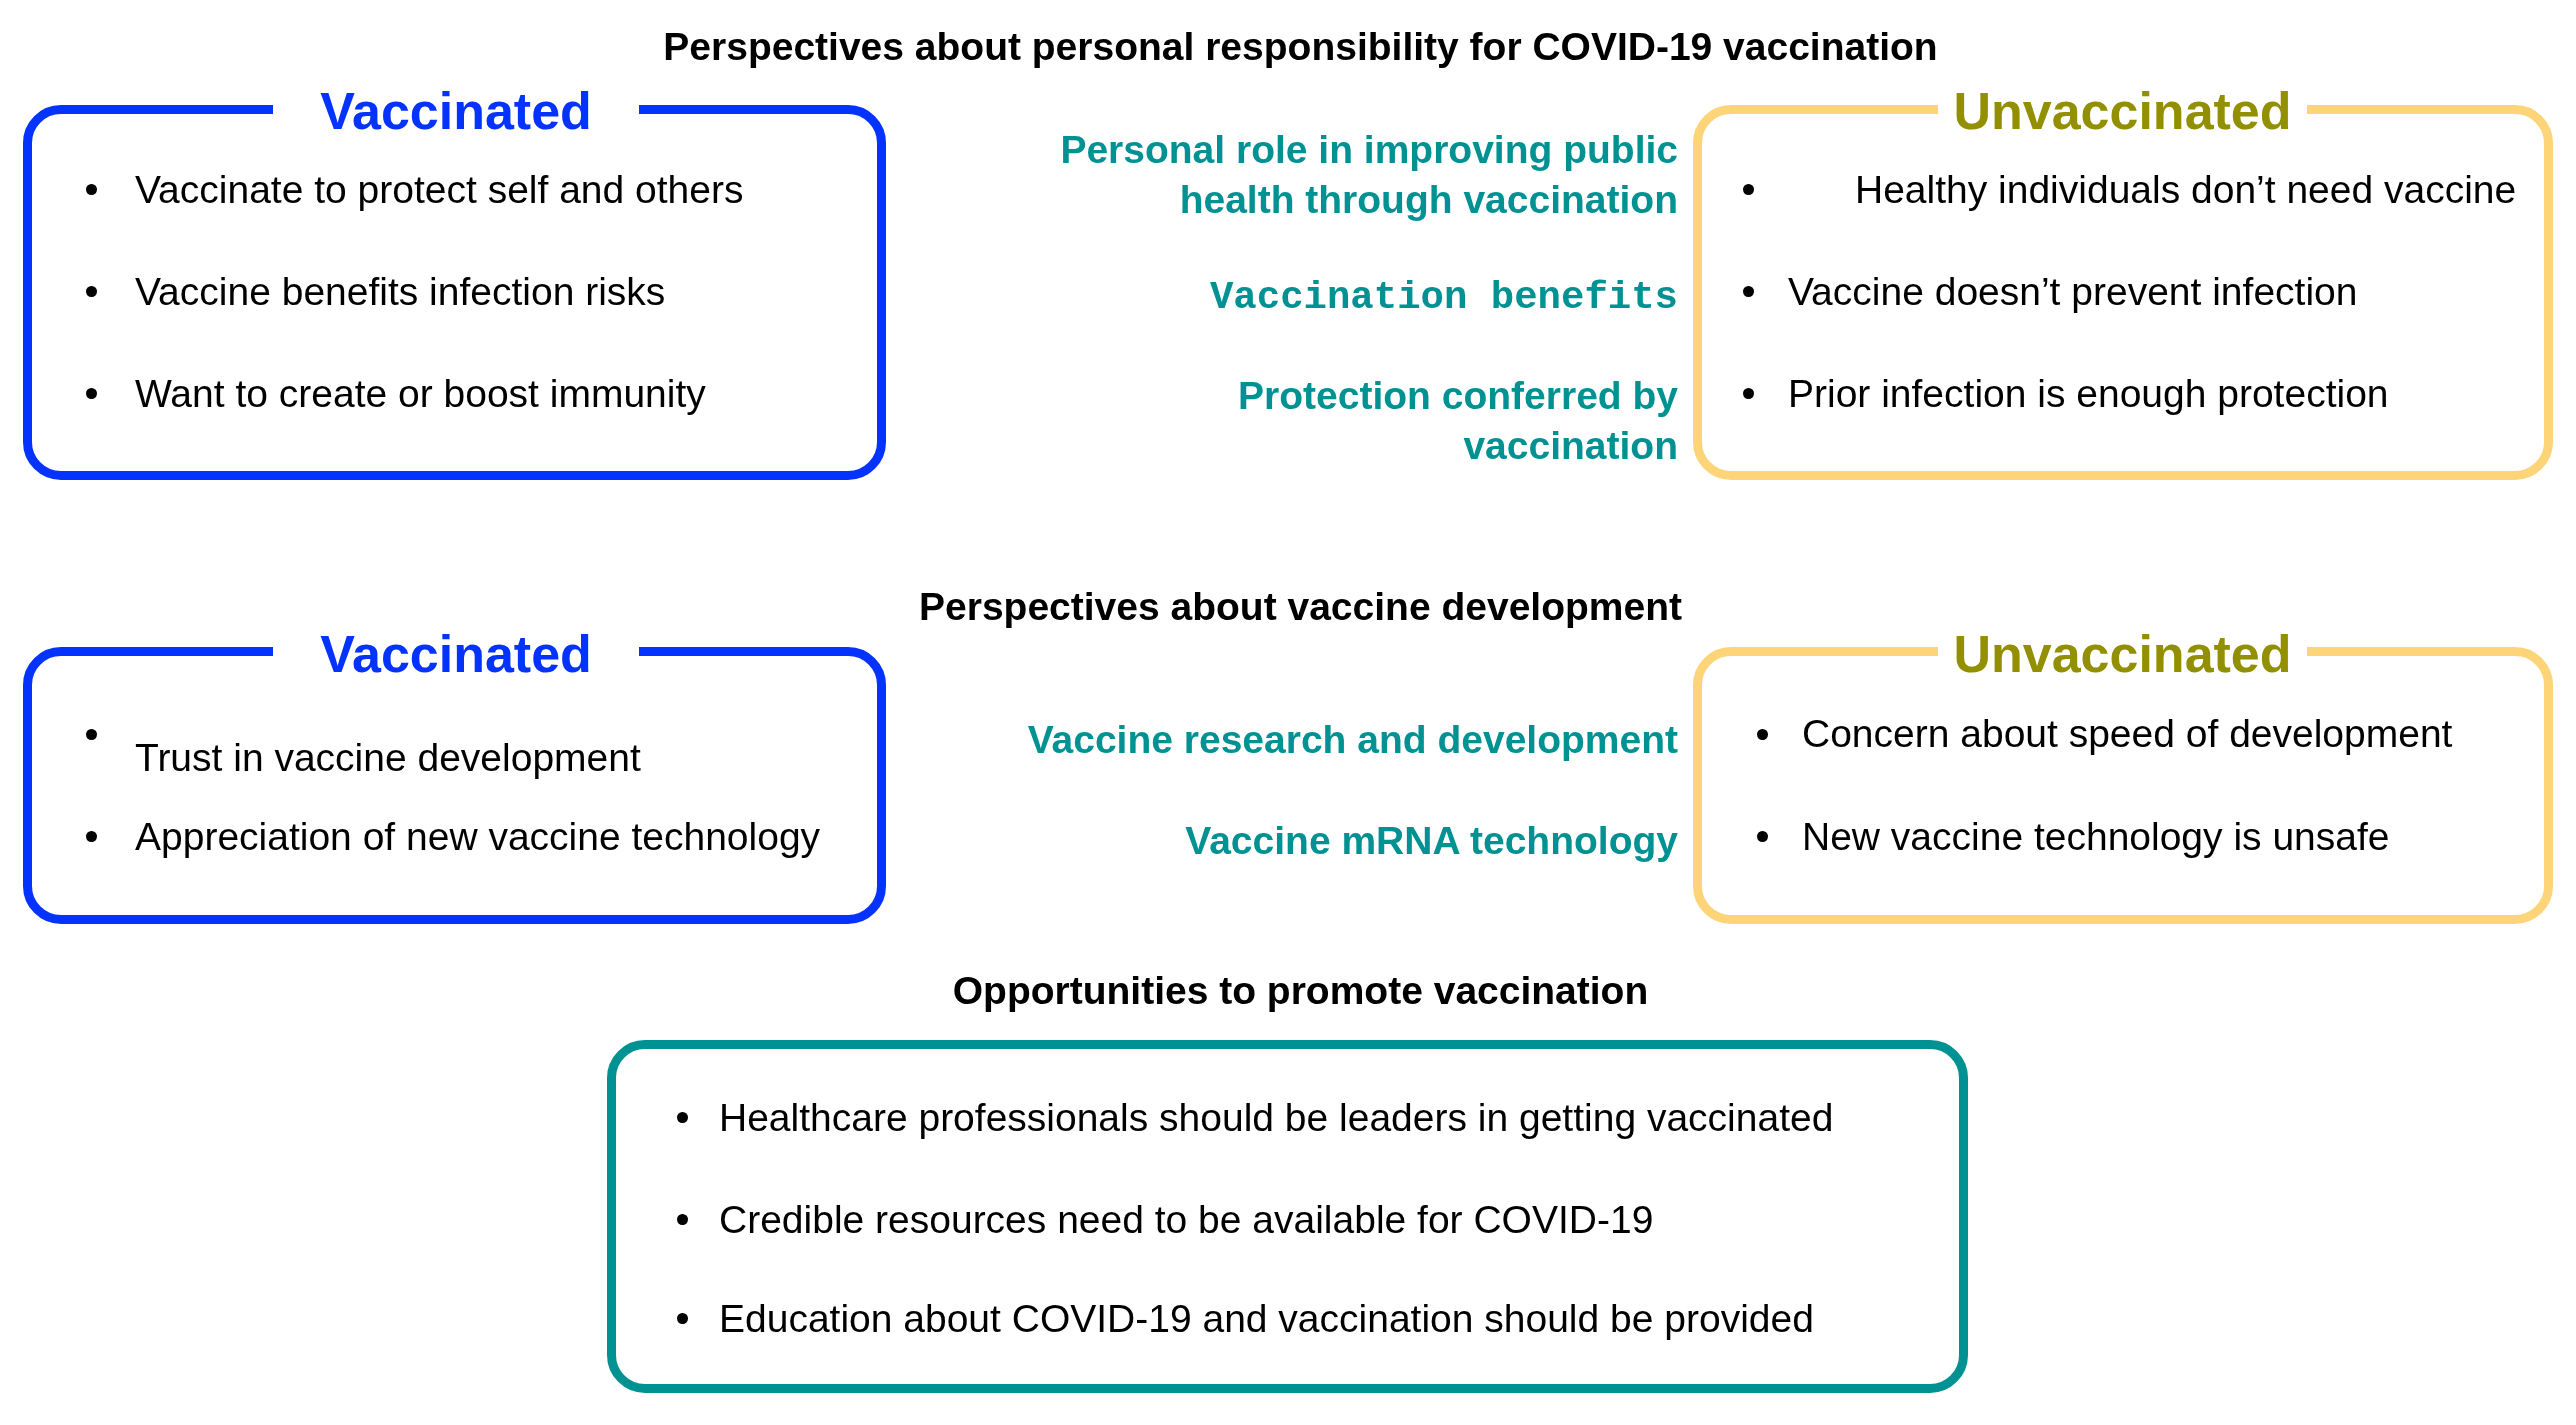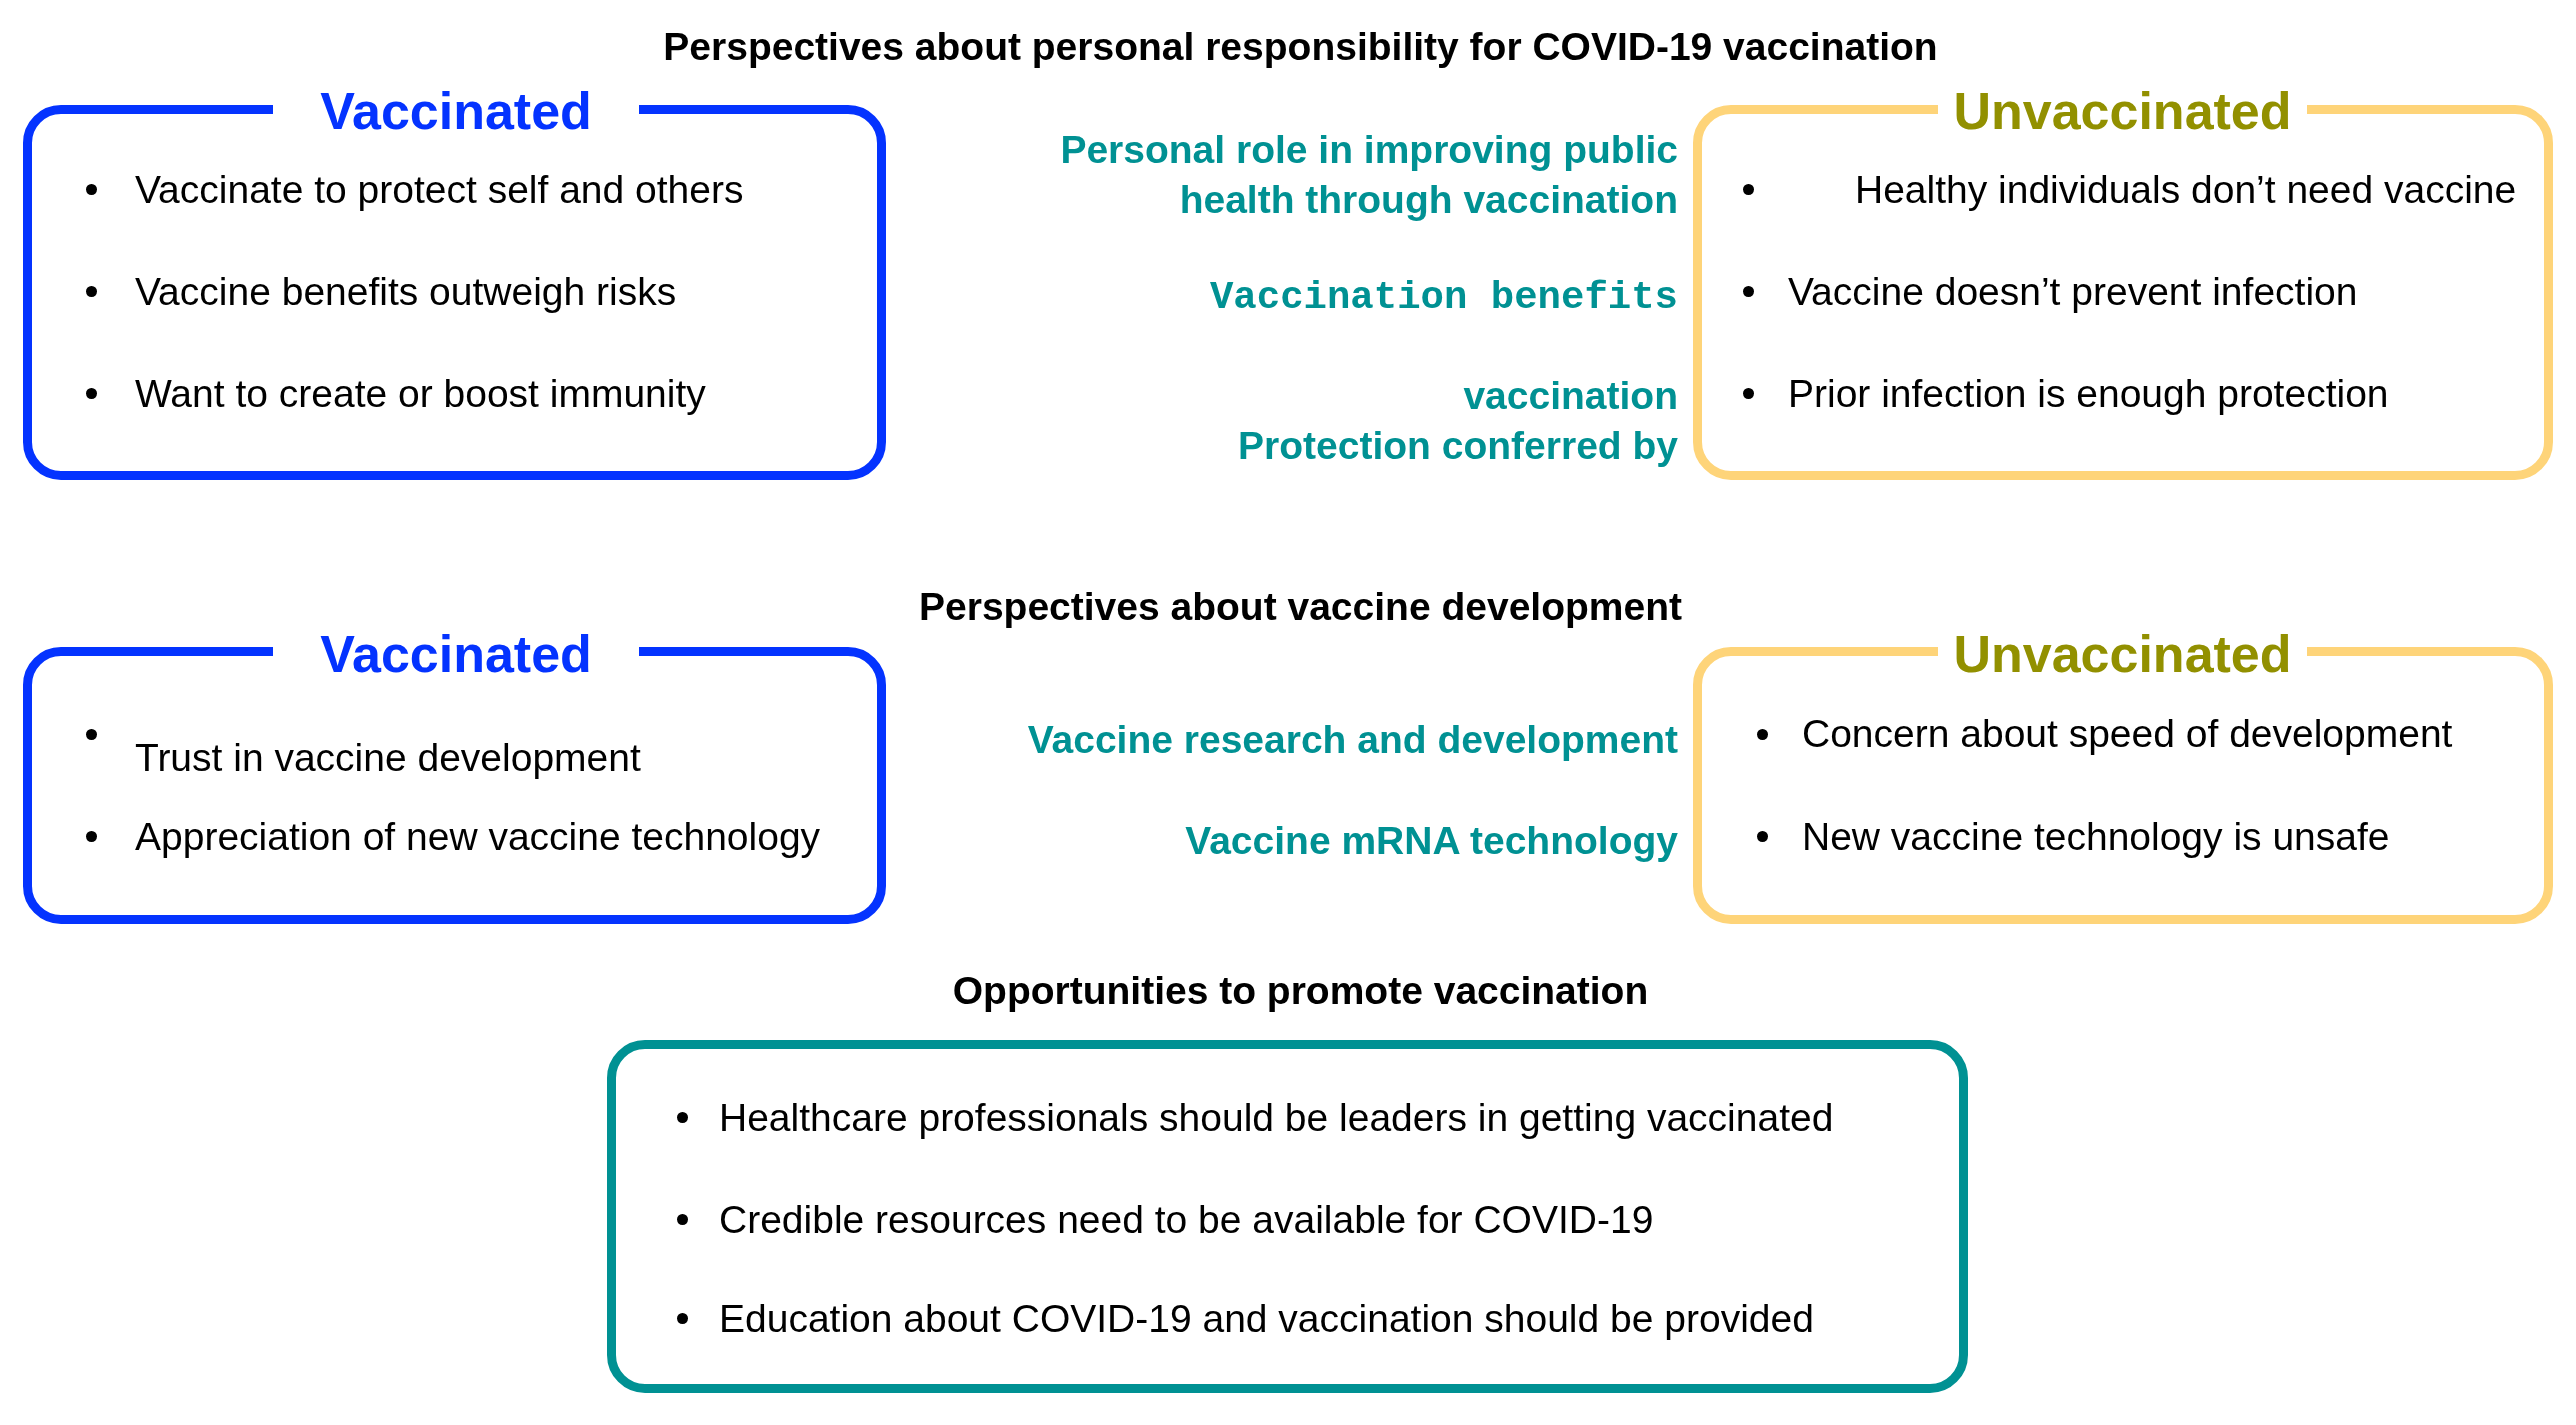"Vaccine benefits outweigh risks" div.item { text: outweigh -> infection }
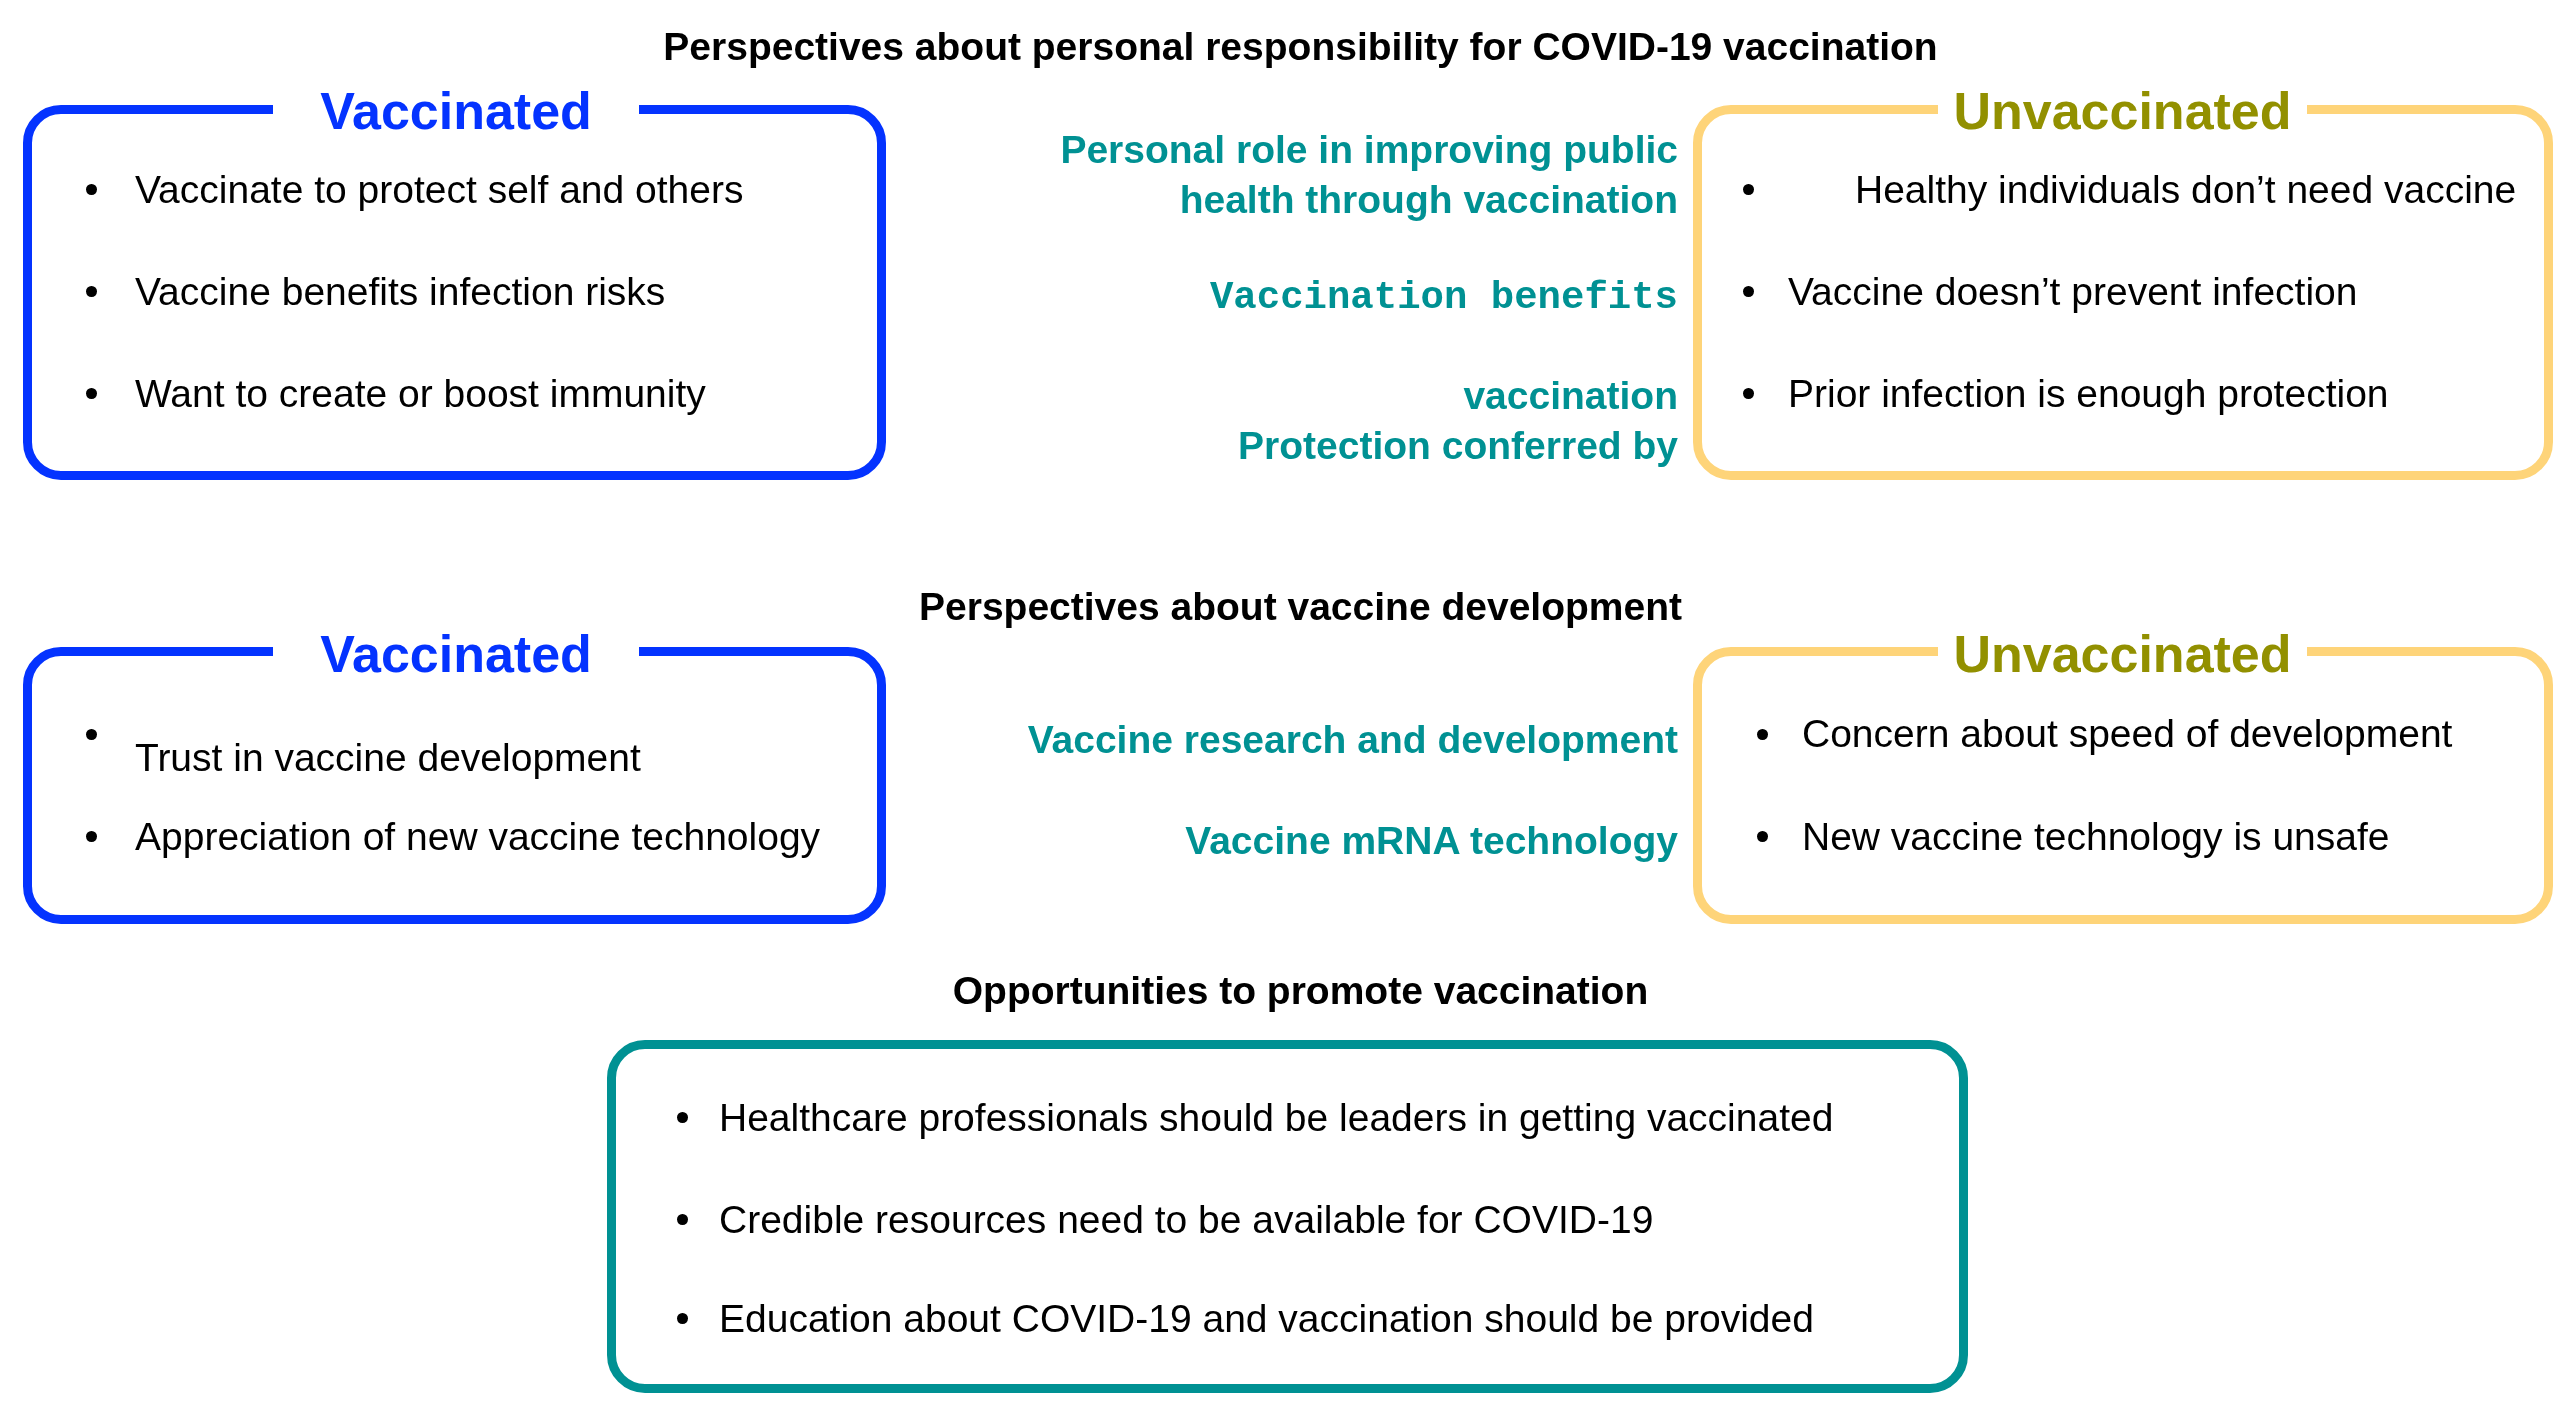"vaccination" div { order: before "Protection conferred by" -> after "Protection conferred by" }
